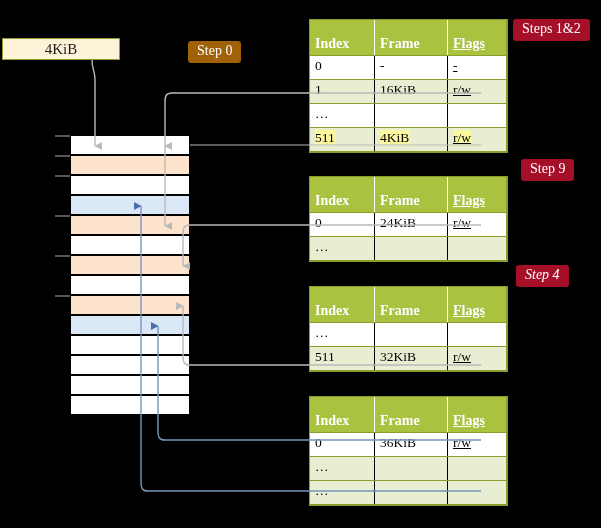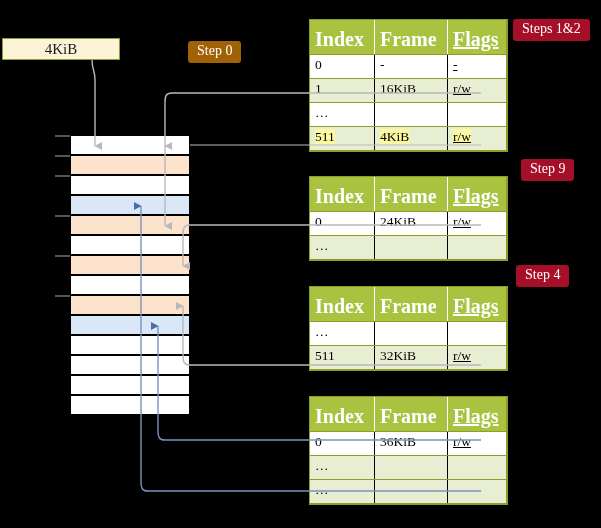"Index" .ptable th { font-size: 20px -> 14px; padding: 8px 5px 3px 5px -> 16px 5px 3px 5px }
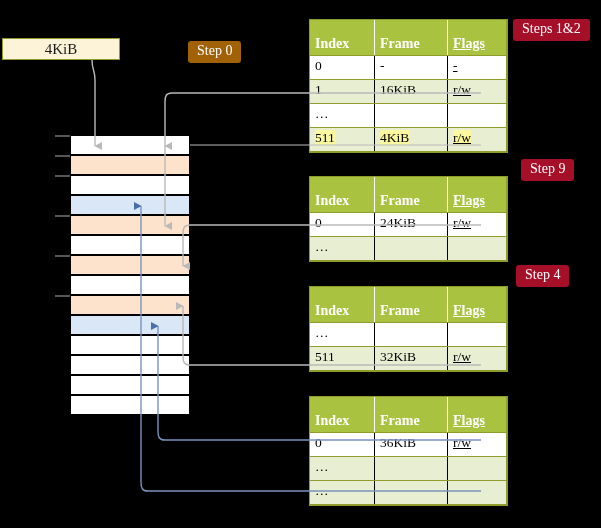"Step 4" div.badge { font-style: none -> italic }
